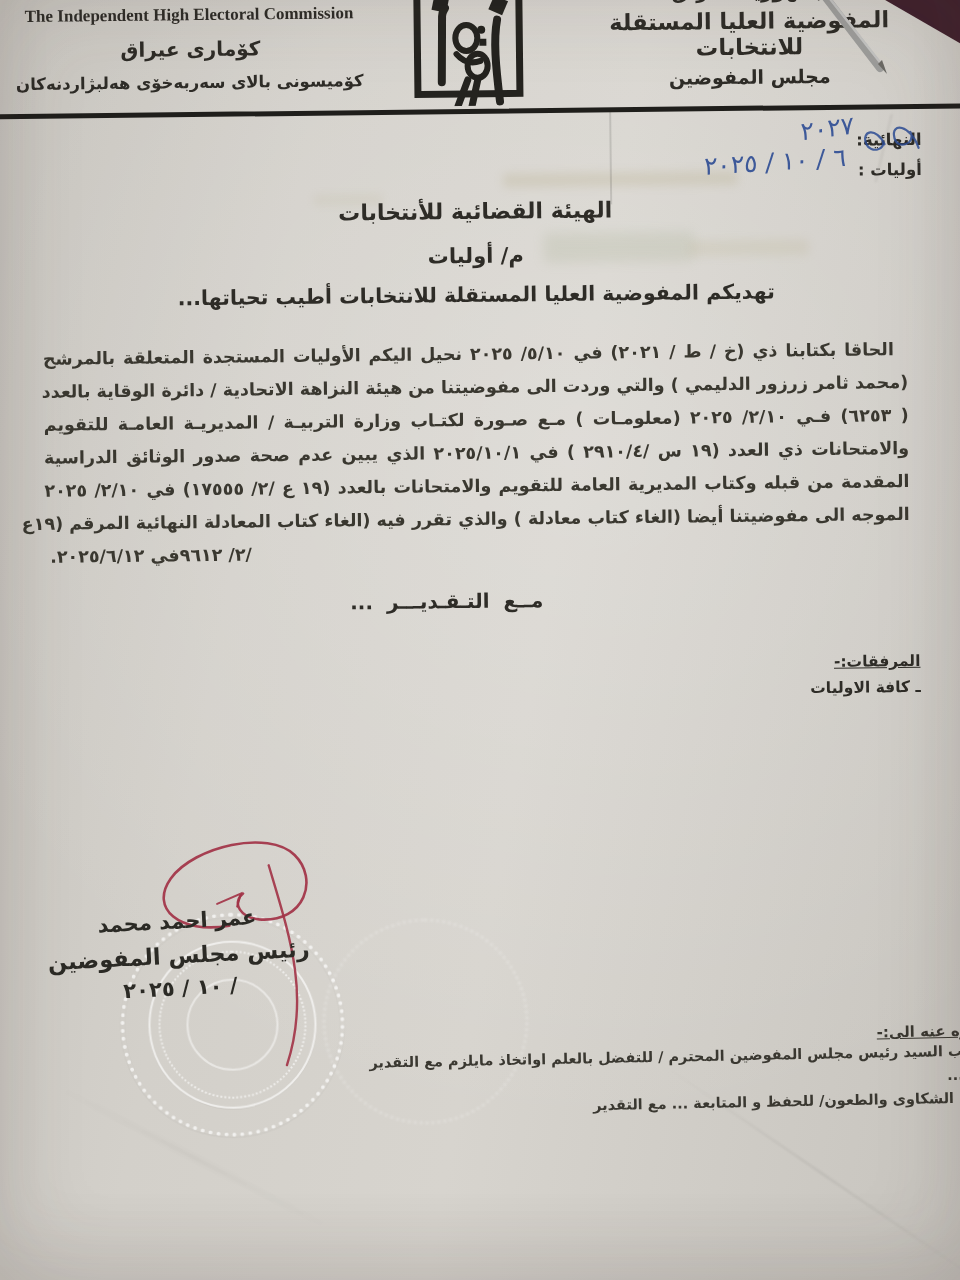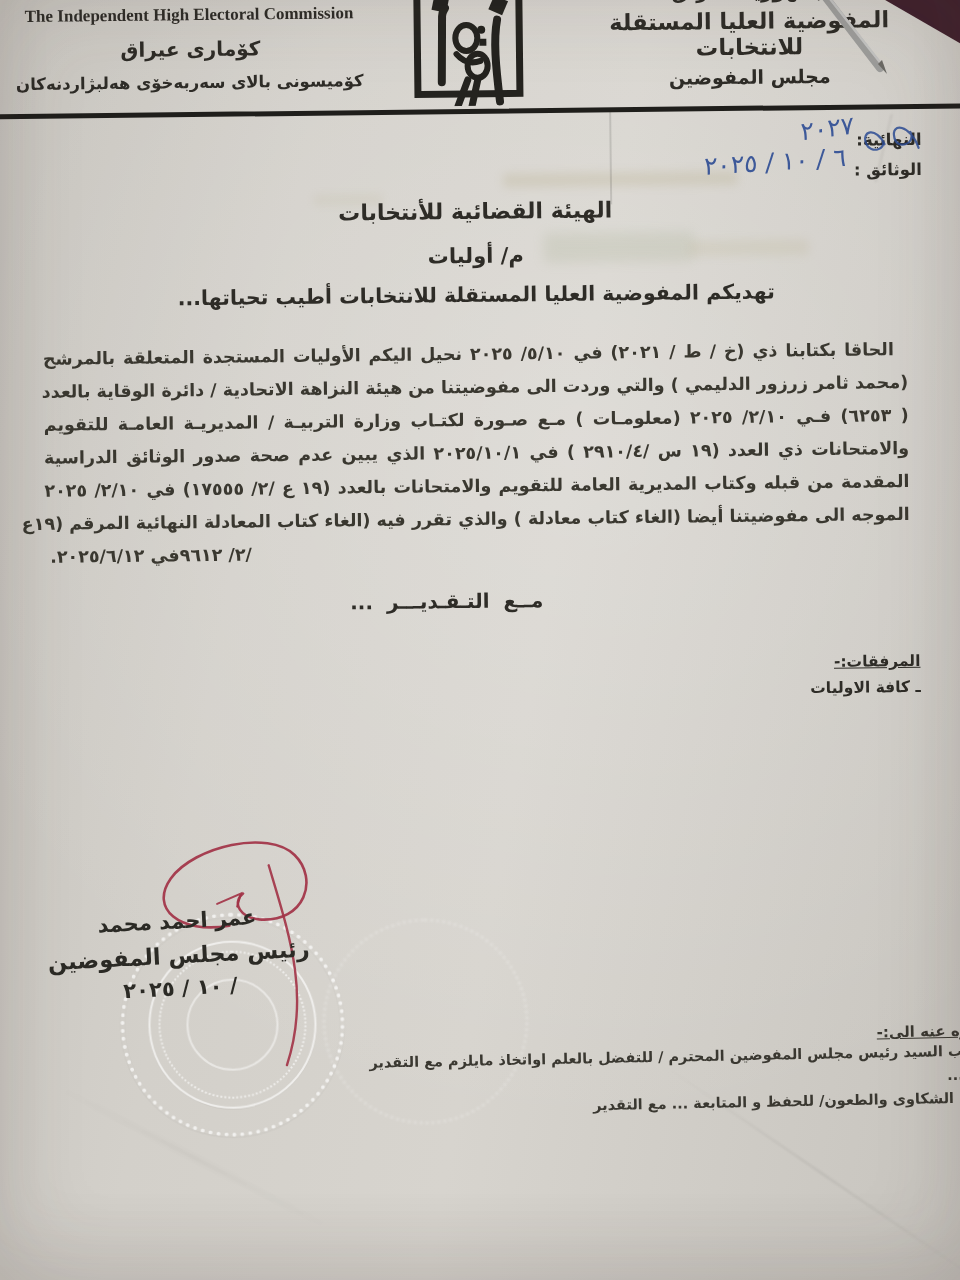"الوثائق :" div.abs { text: الوثائق -> أوليات }
